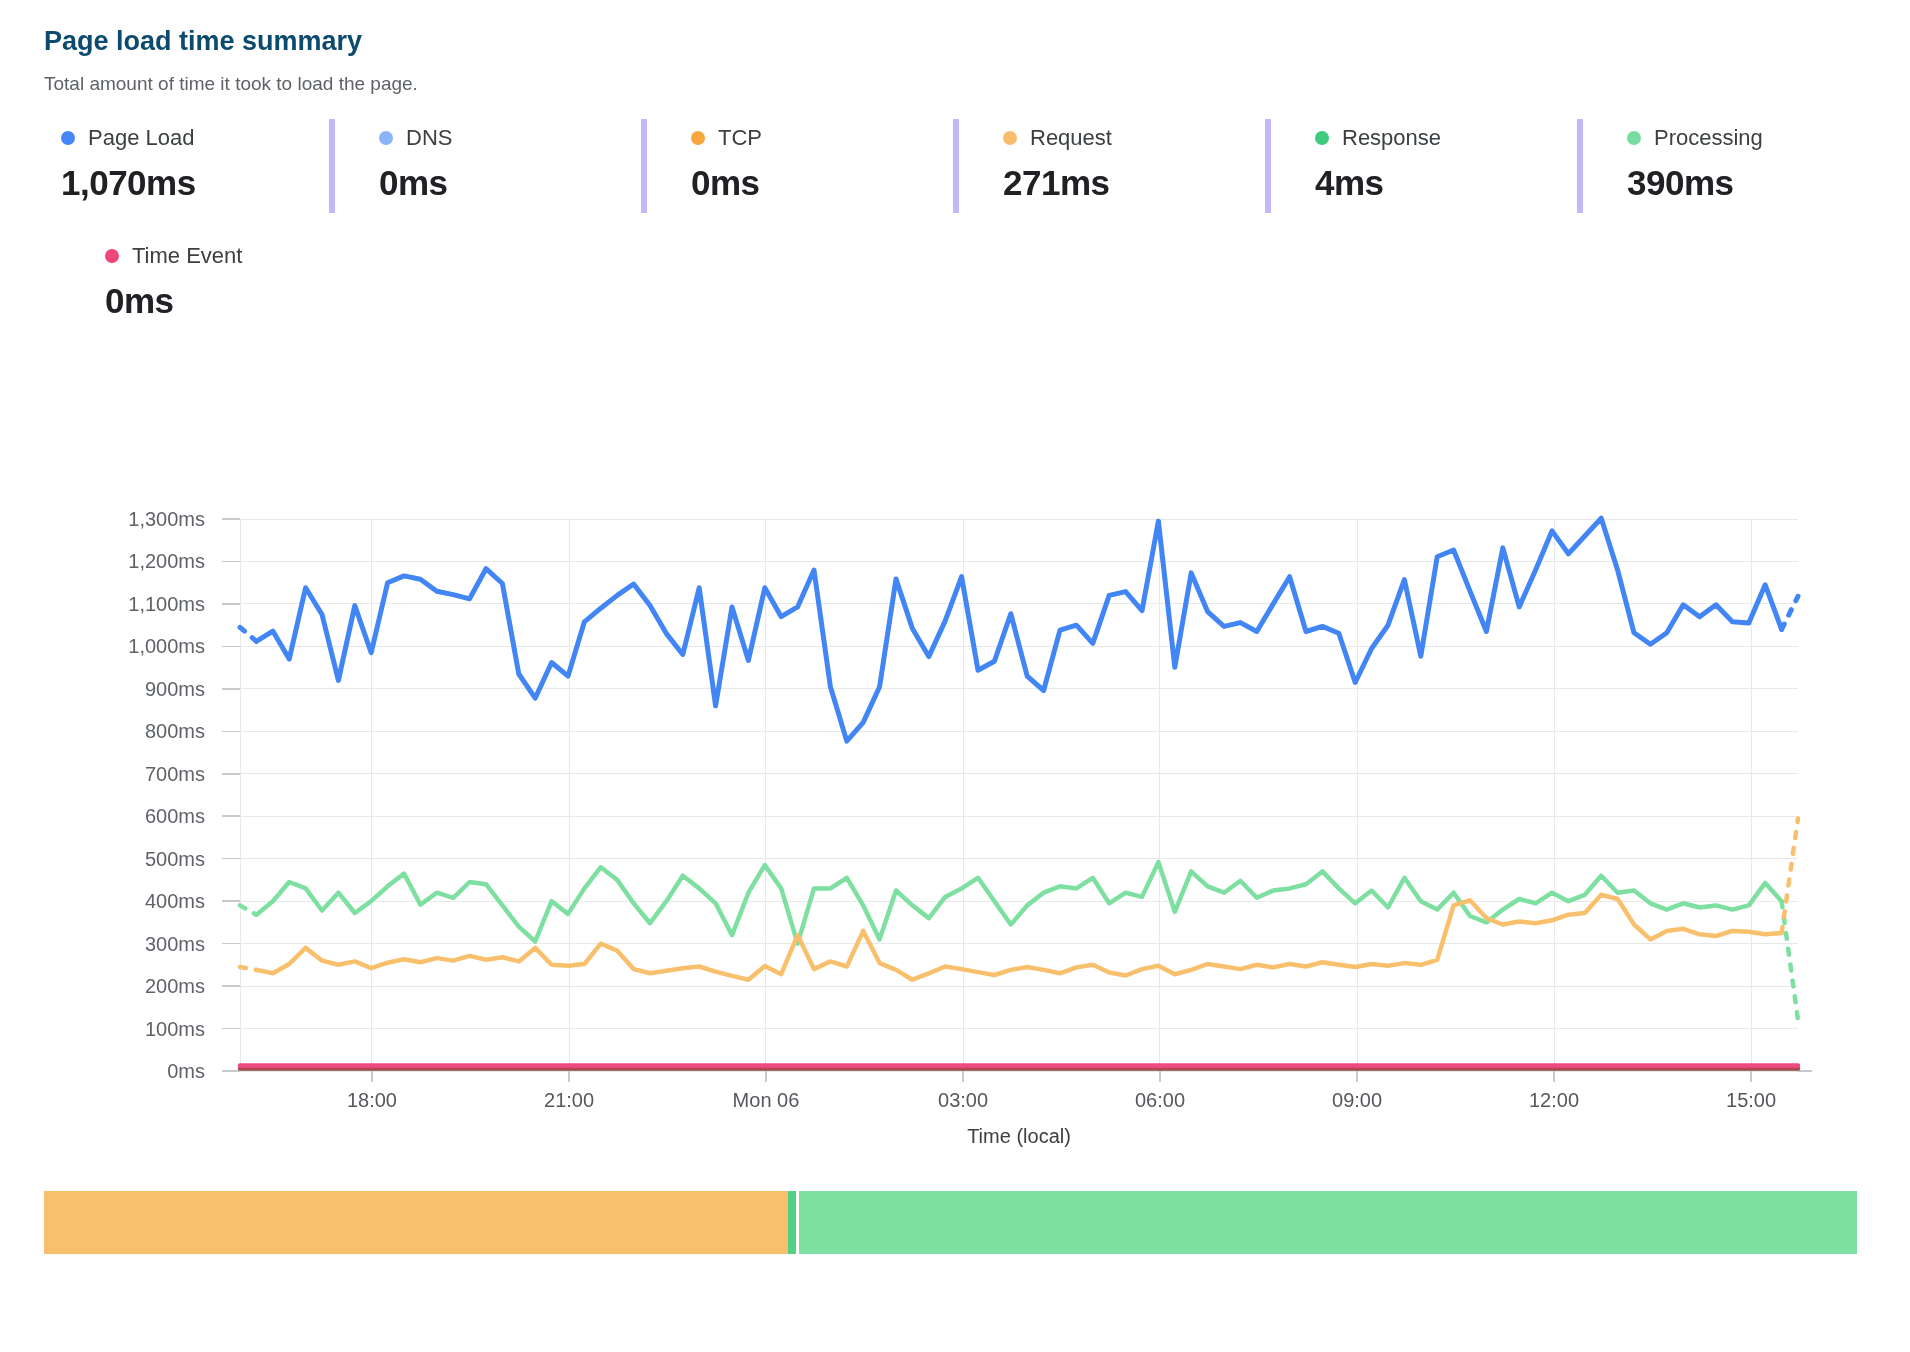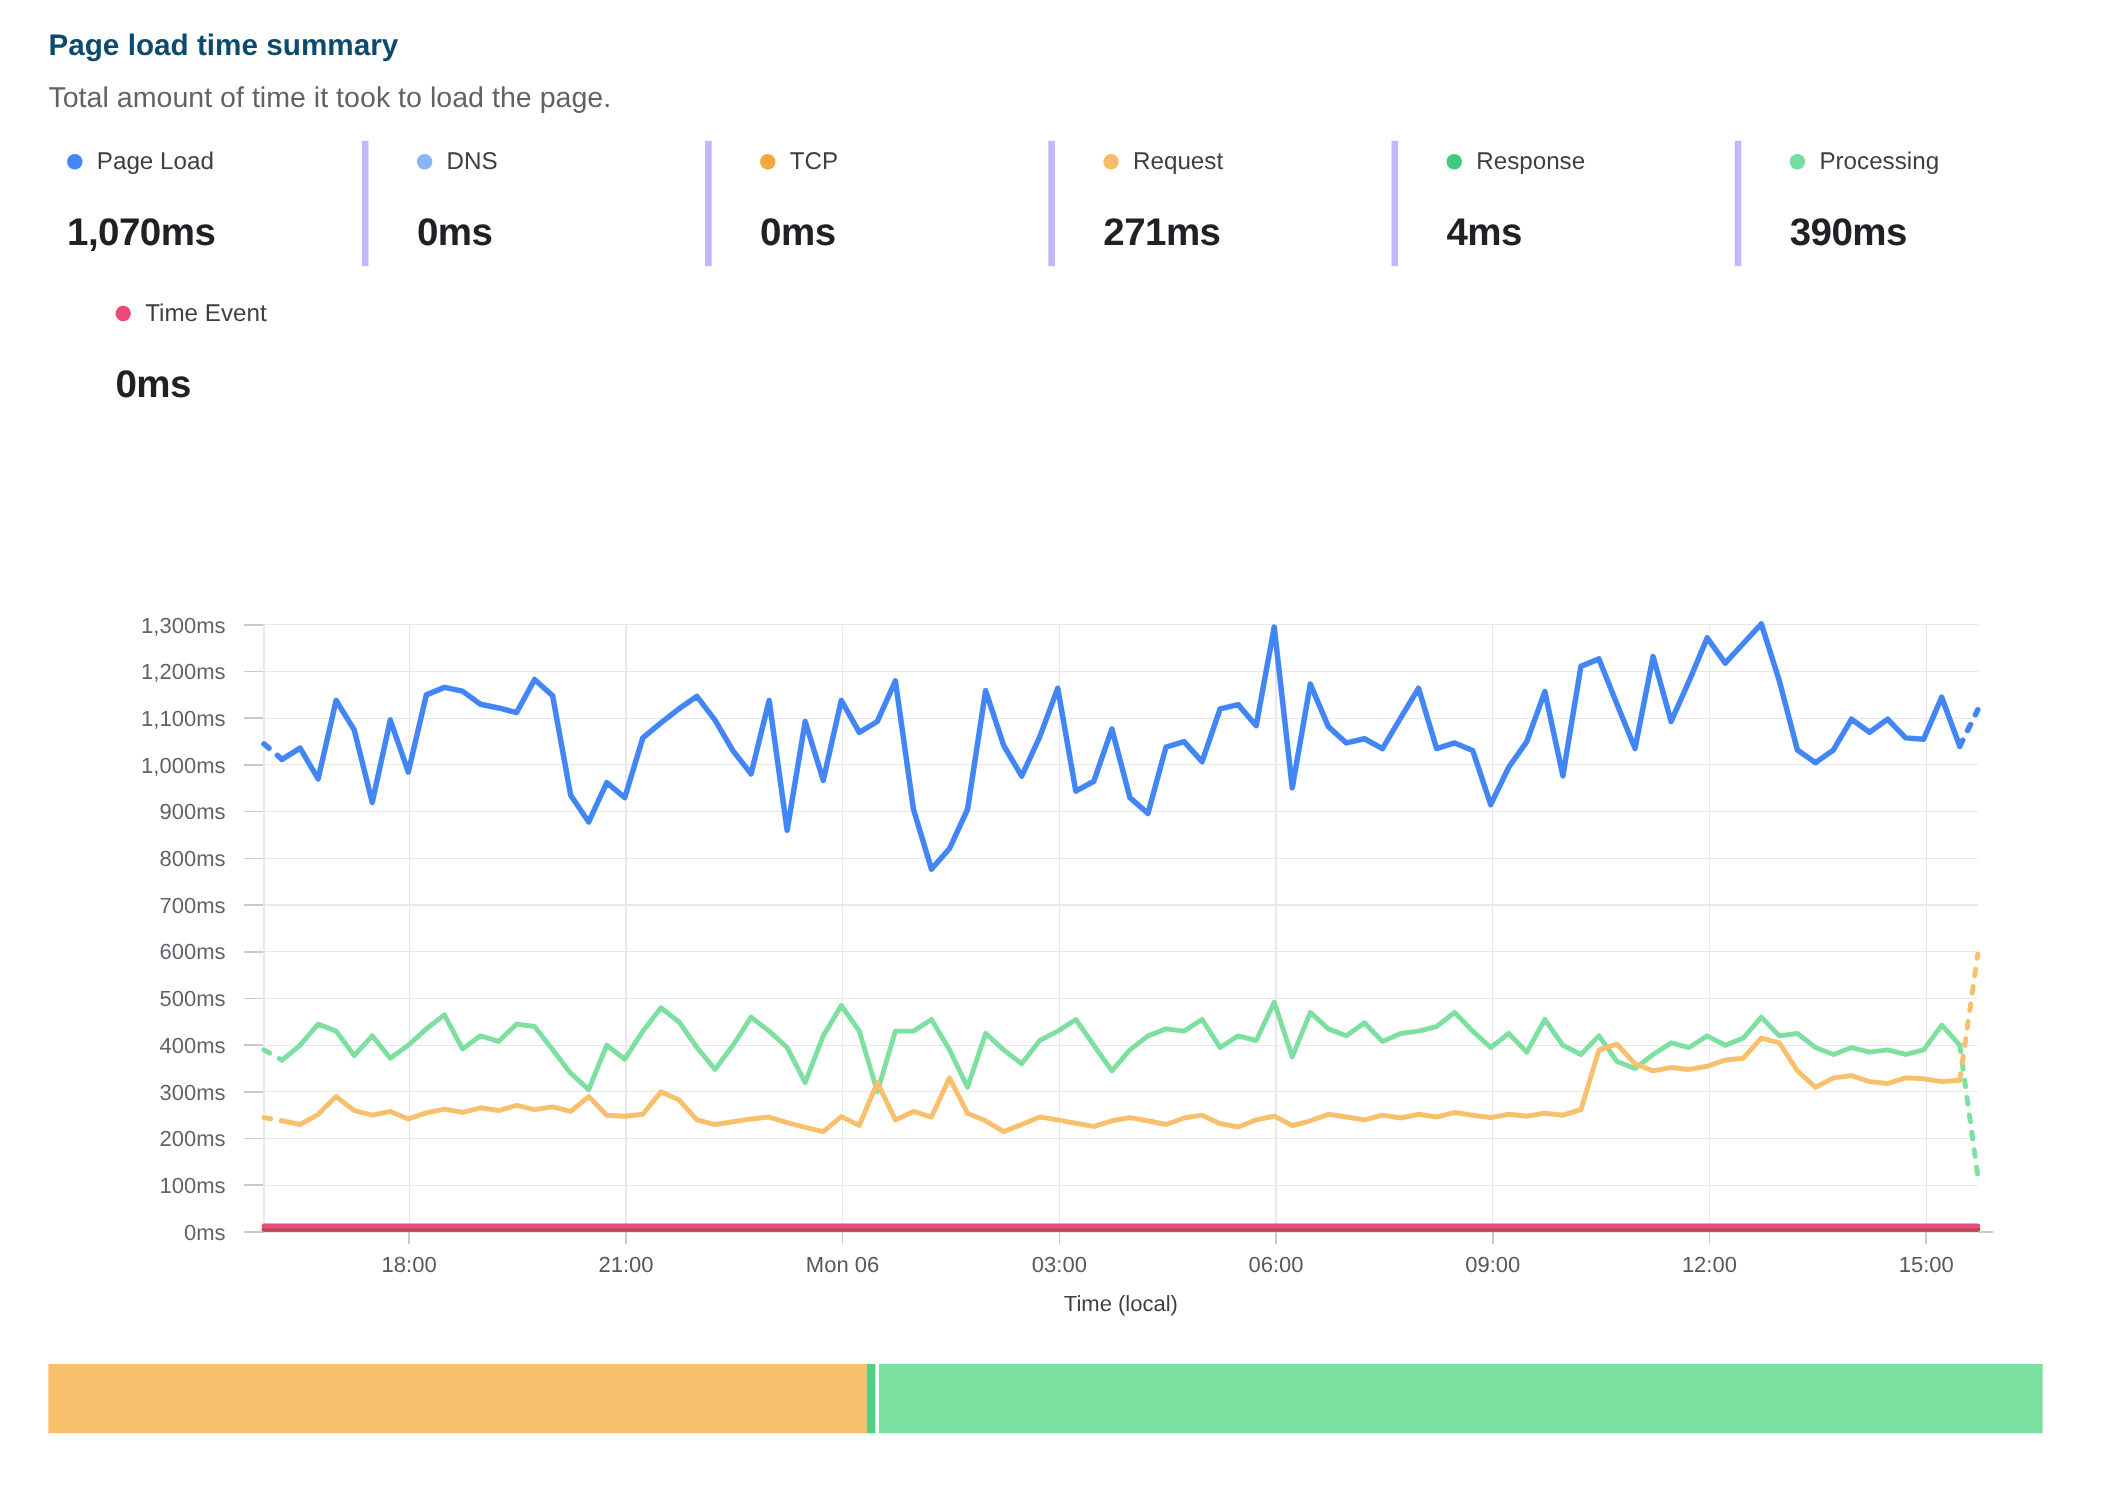"Total amount of time it" .subtitle { font-size: 26px -> 19px }
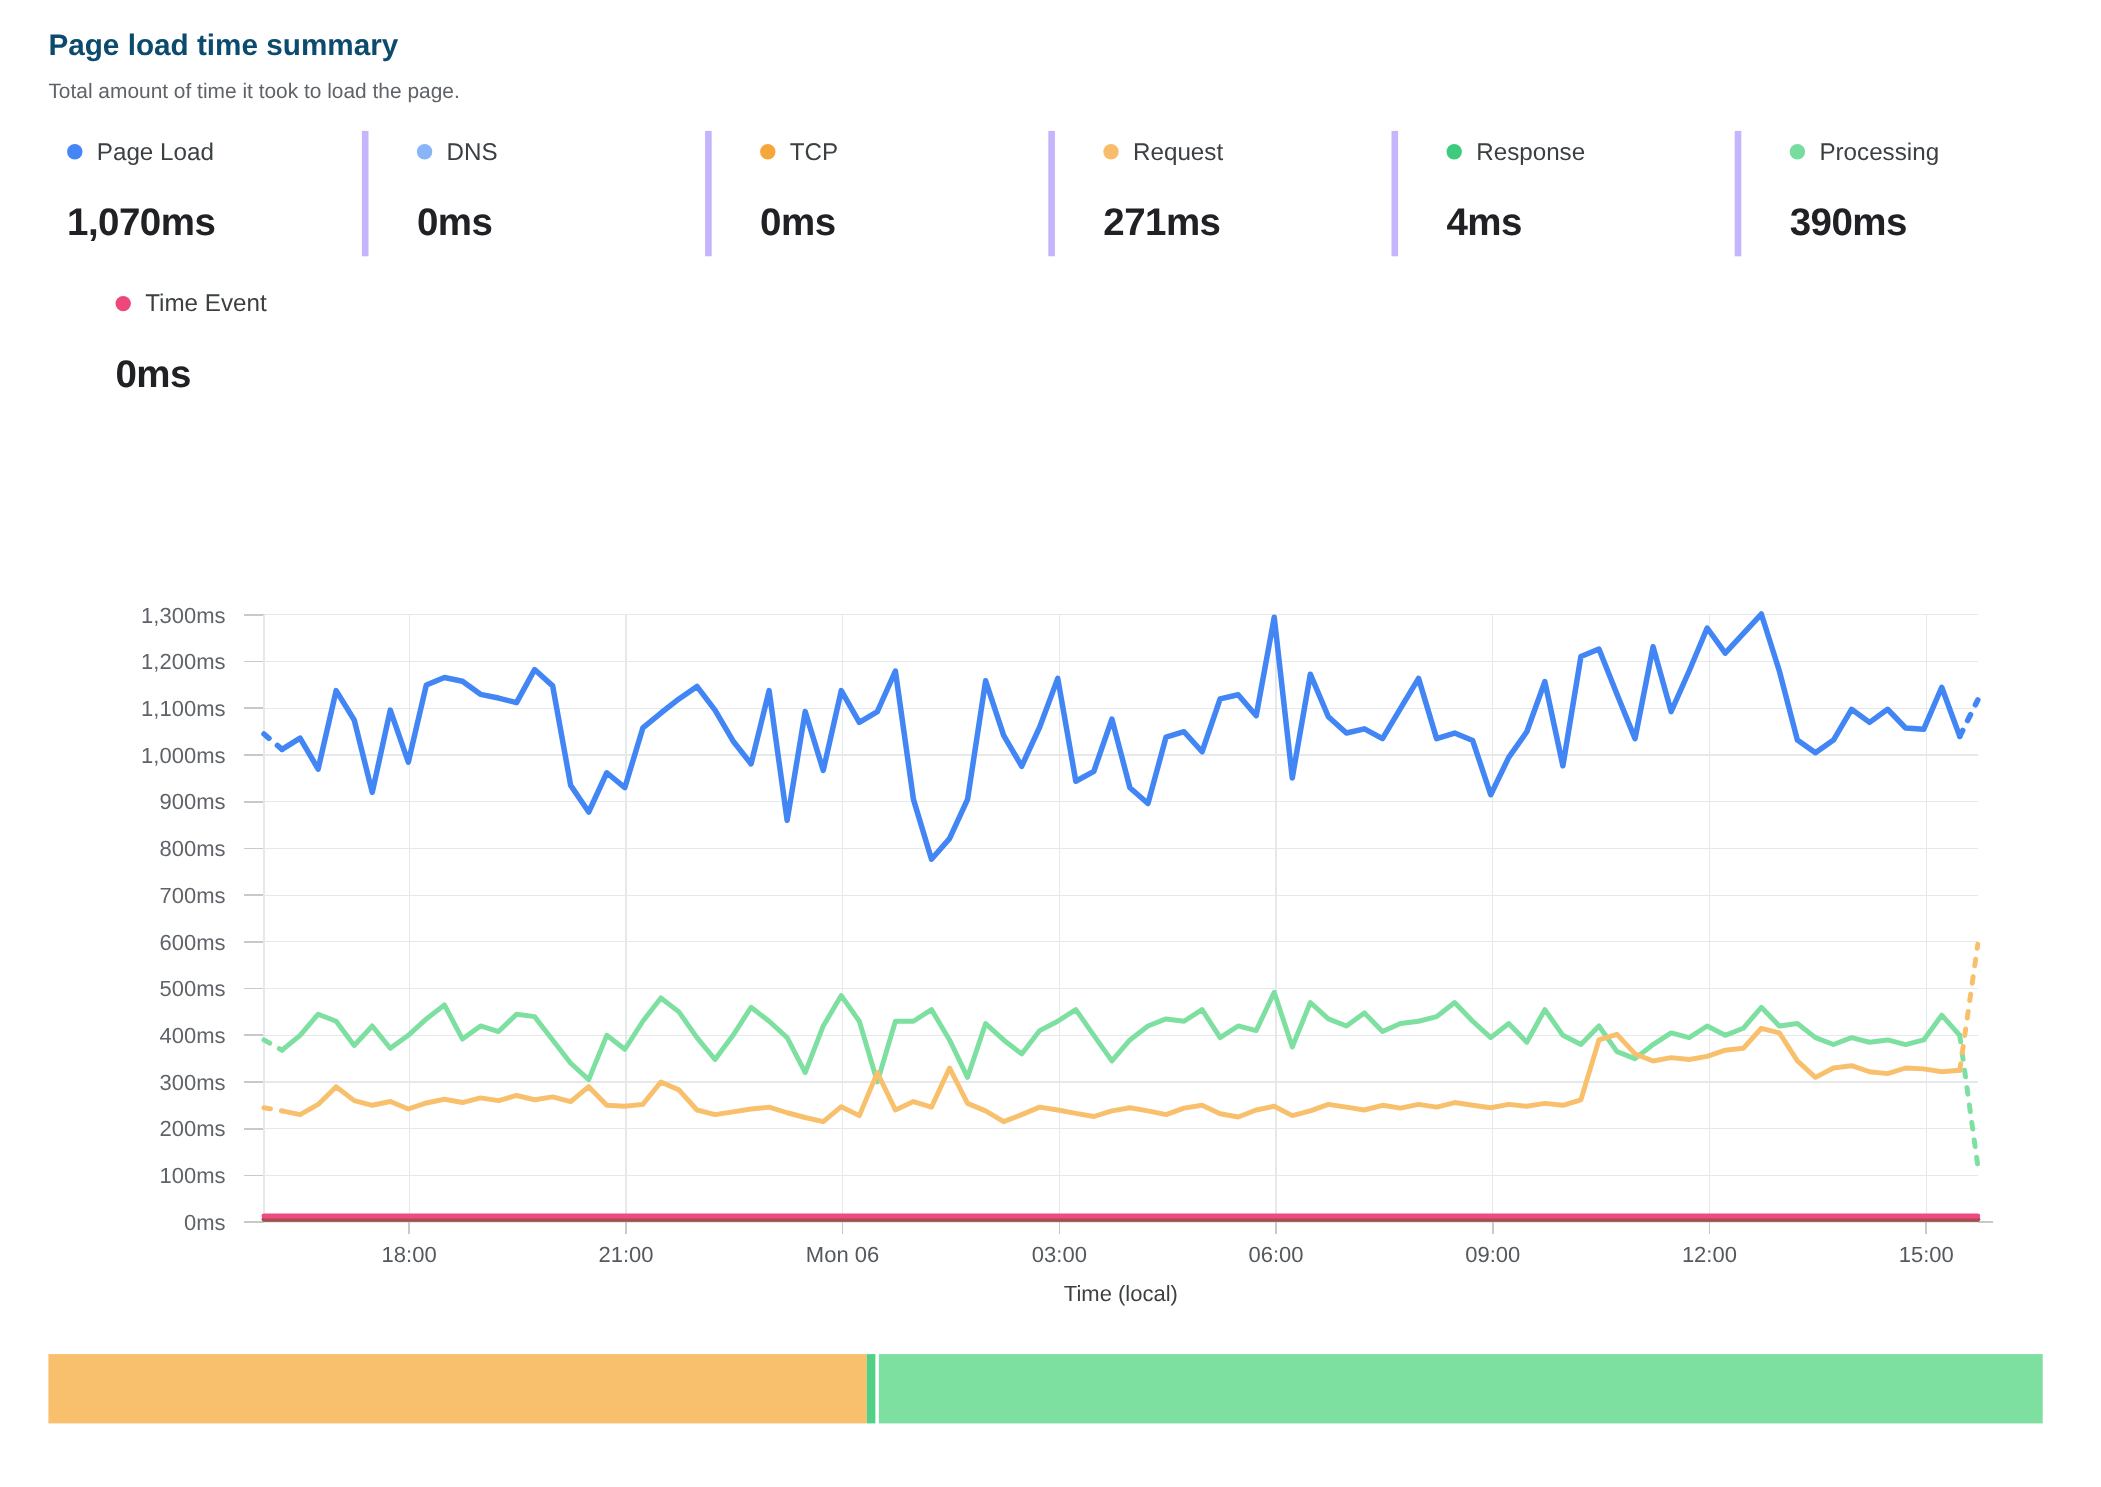"1,070ms" .stat-value { margin-top: 32px -> 12px }
